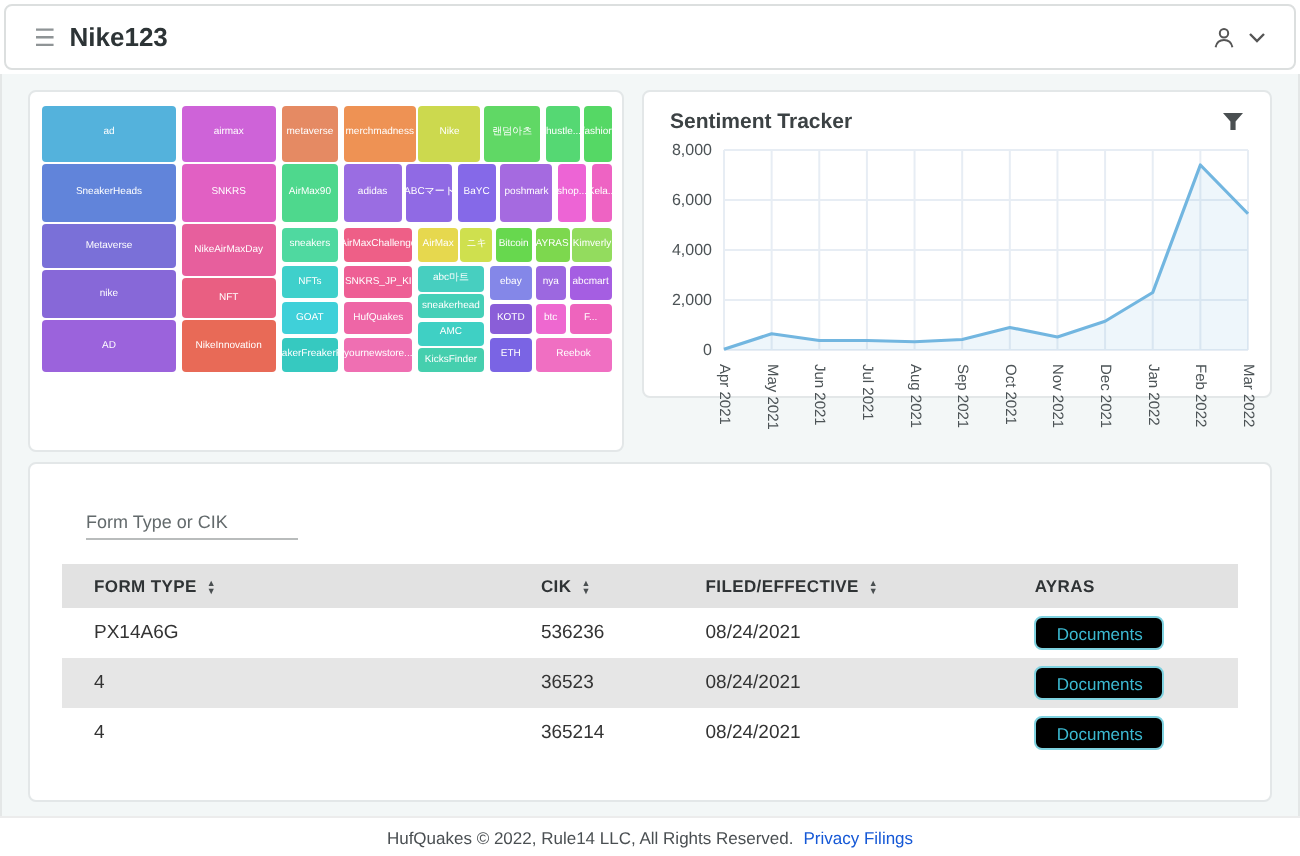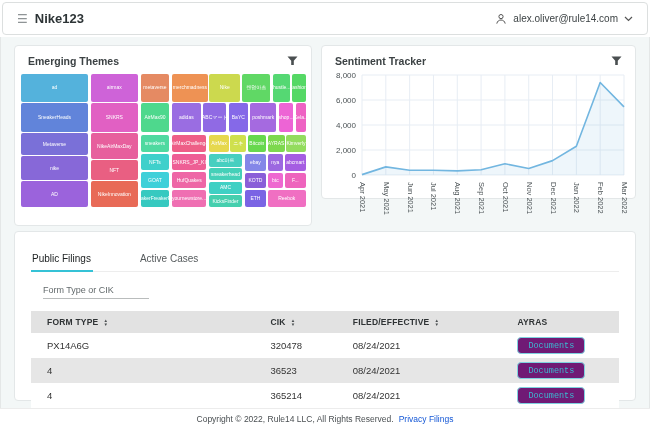"alex.oliver@rule14.com" span.user-email { html: <span>alex.oliver@rule14.com</span> -> none }
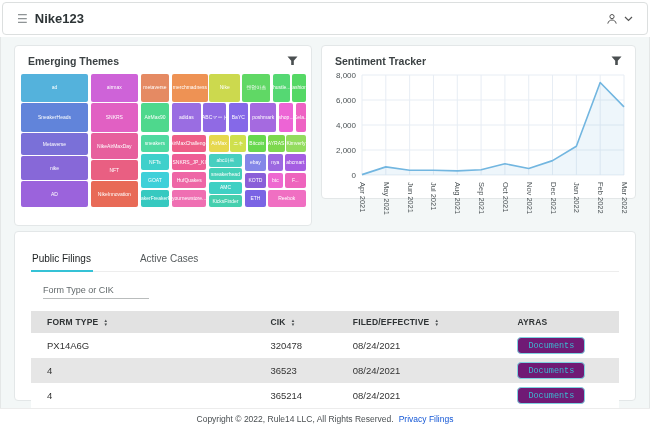"Emerging Themes" div.card-head { html: <div> <span>Emerging Themes</span> <svg> <path></path> </svg> </div> -> none }
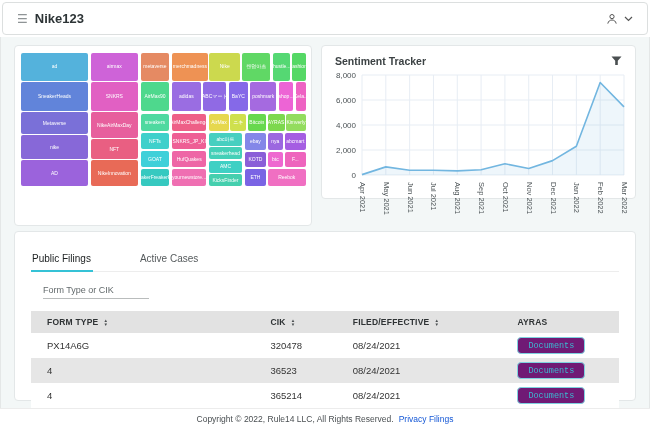"Public Filings" div.tabs { html: <div> <div>Public Filings</div> <div>Active Cases</div> </div> -> none }
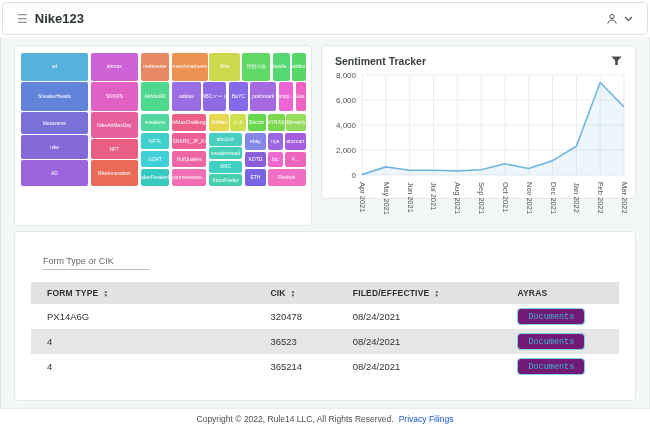"320478" td { text: 320478 -> 536236 }
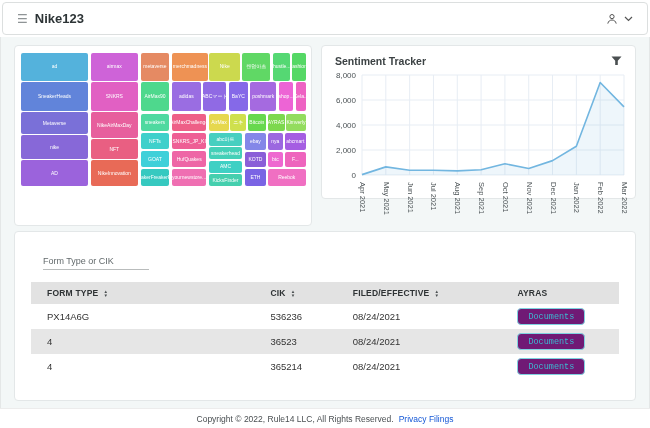"Documents" .doc-btn { background: #701a75 -> #000000; font-family: Liberation Mono, monospace -> Liberation Sans, sans-serif }
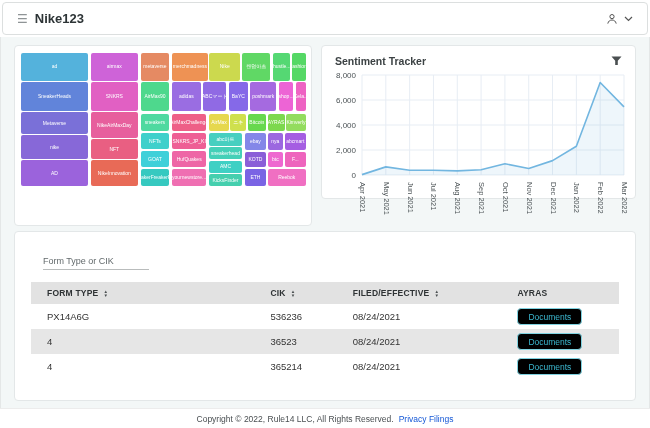"Copyright © 2022, Rule14 LLC," span.copyright { text: Copyright -> HufQuakes }
